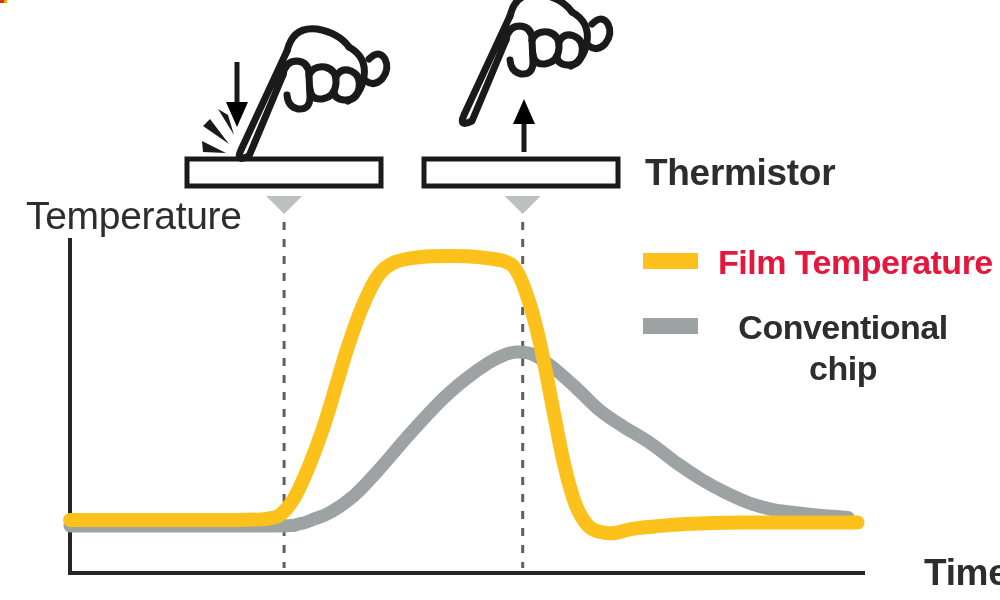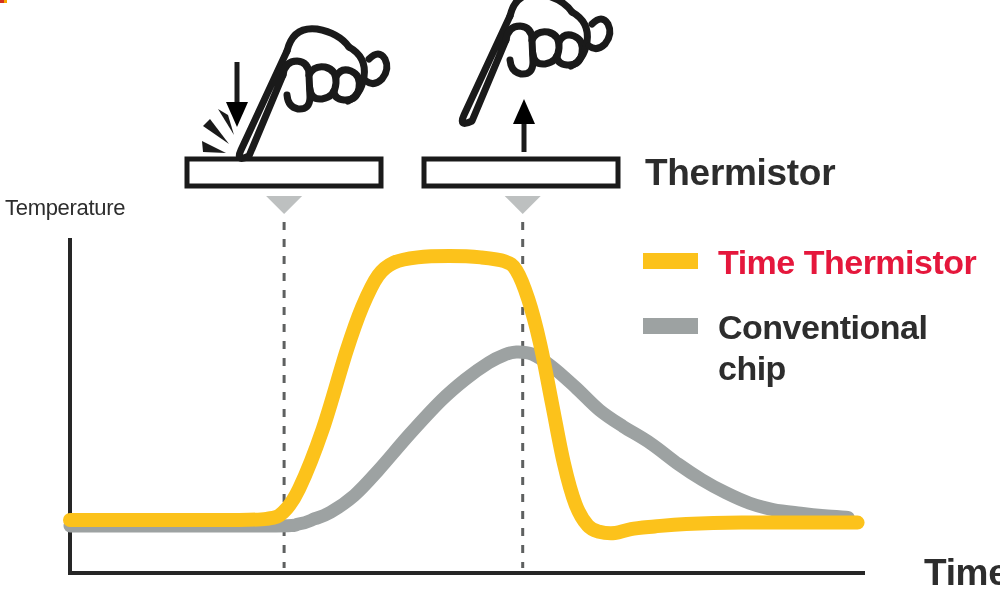"Temperature" .small-label { font-size: 22px -> 39px; margin-left: none -> 21px }
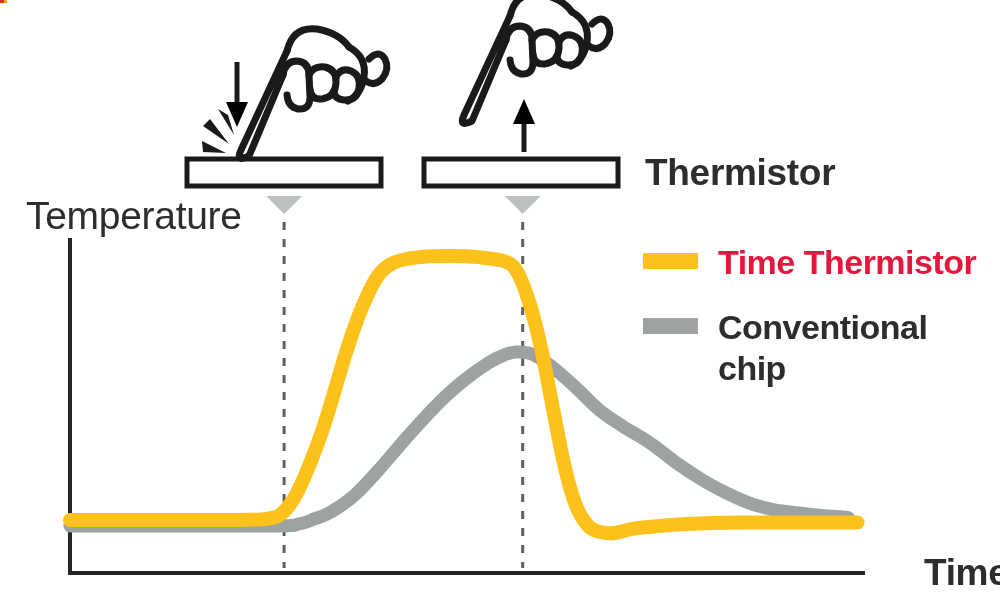"Time Thermistor" span.legend-text { text: Time Thermistor -> Film Temperature }
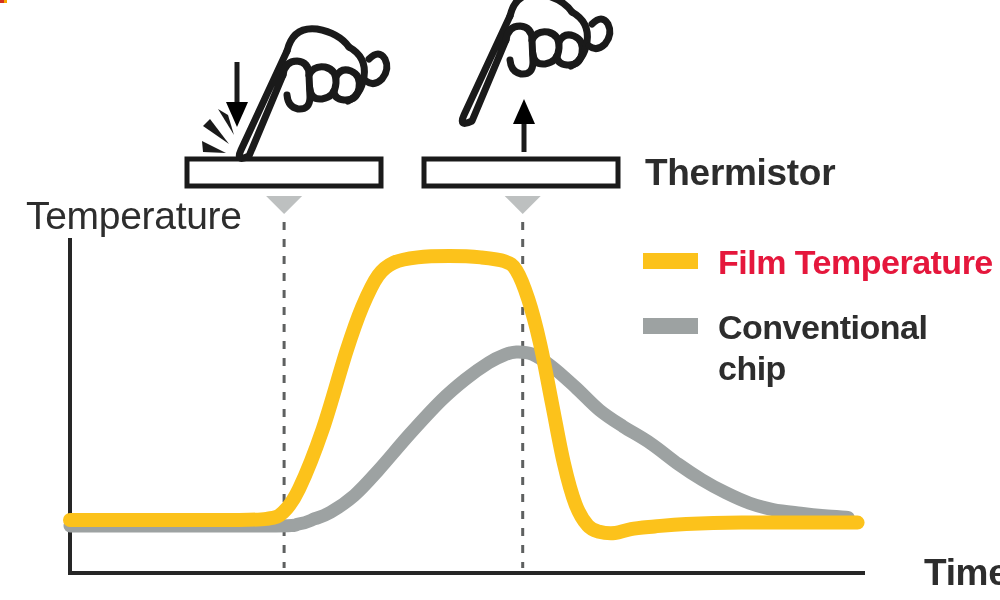"Conventional chip" span.legend-text { text-align: none -> center }
